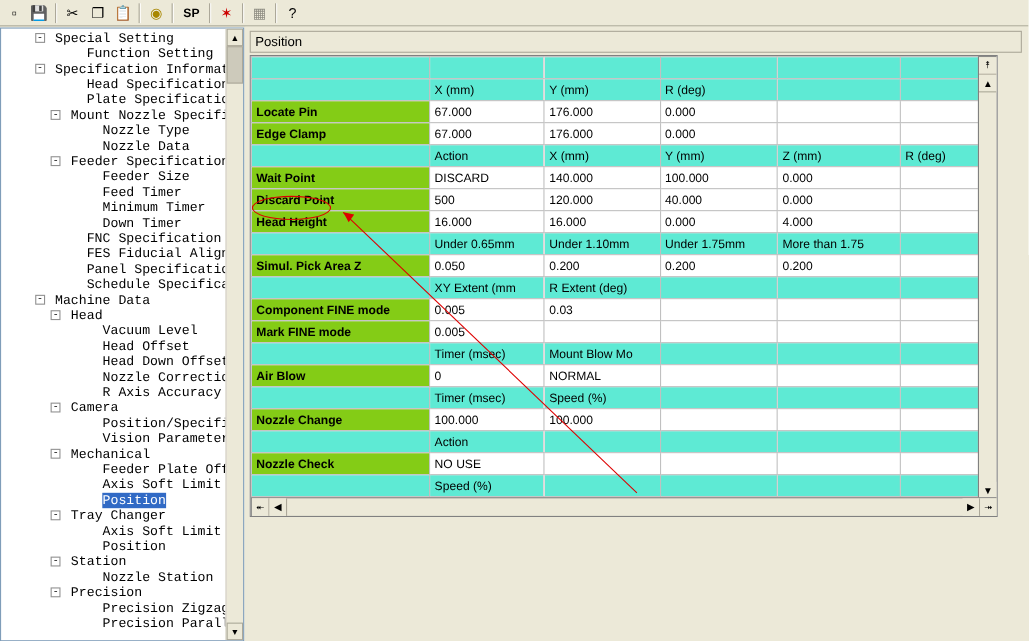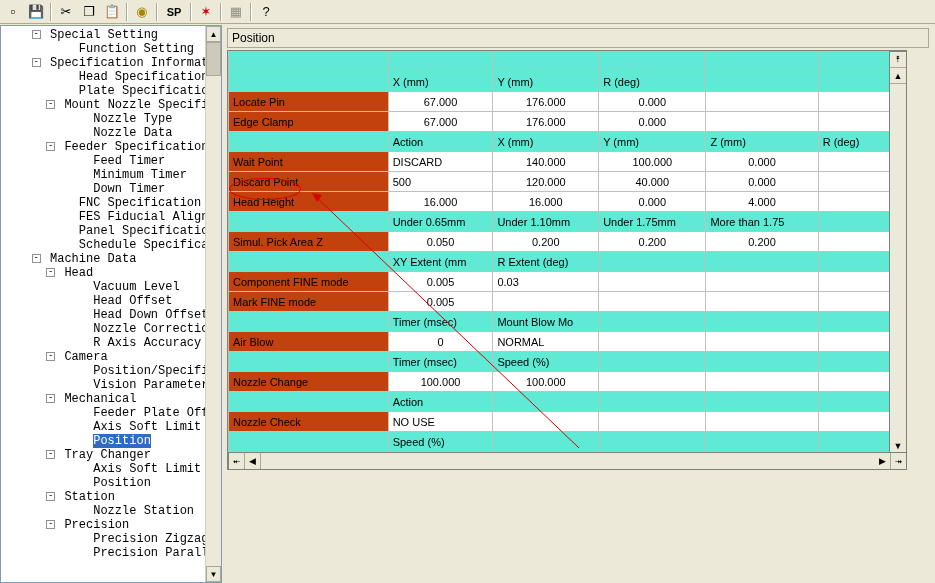"Locate Pin" table.tbl .rowlab { background: #c2410c -> #84cc16; font-weight: none -> bold }
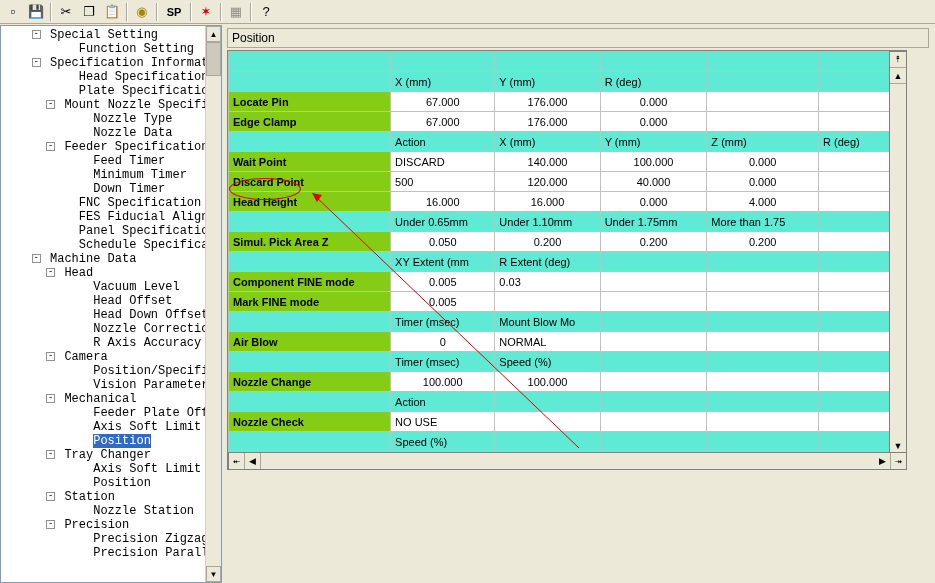"67.000" table.tbl td.num { text-align: center -> left }
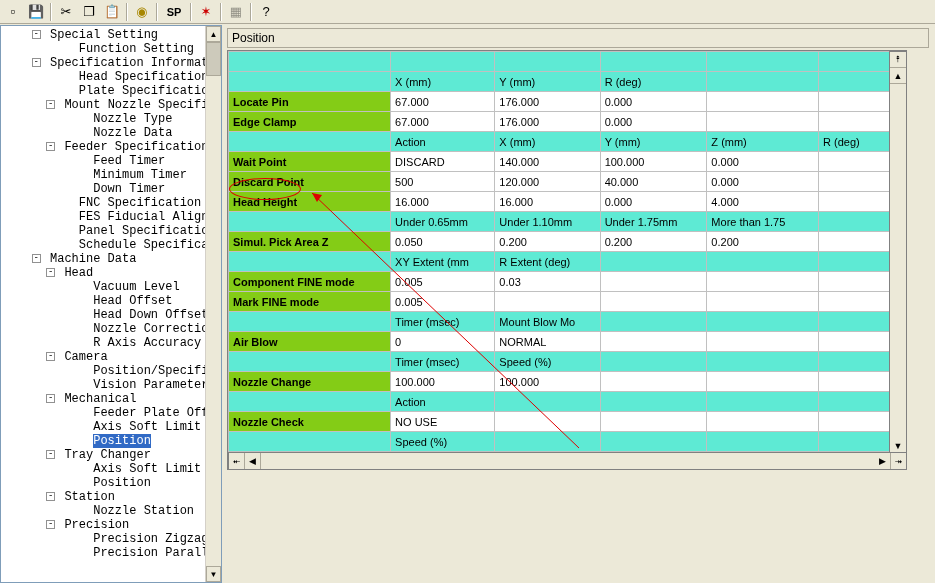"Feeder Size" div.tree-node { html: none -> <div>&nbsp;&nbsp;&nbsp;&nbsp;&nbsp;&nbsp;&nbsp;&nbsp;&nbsp;&nbsp;<span></span> Feeder Size</div> }
